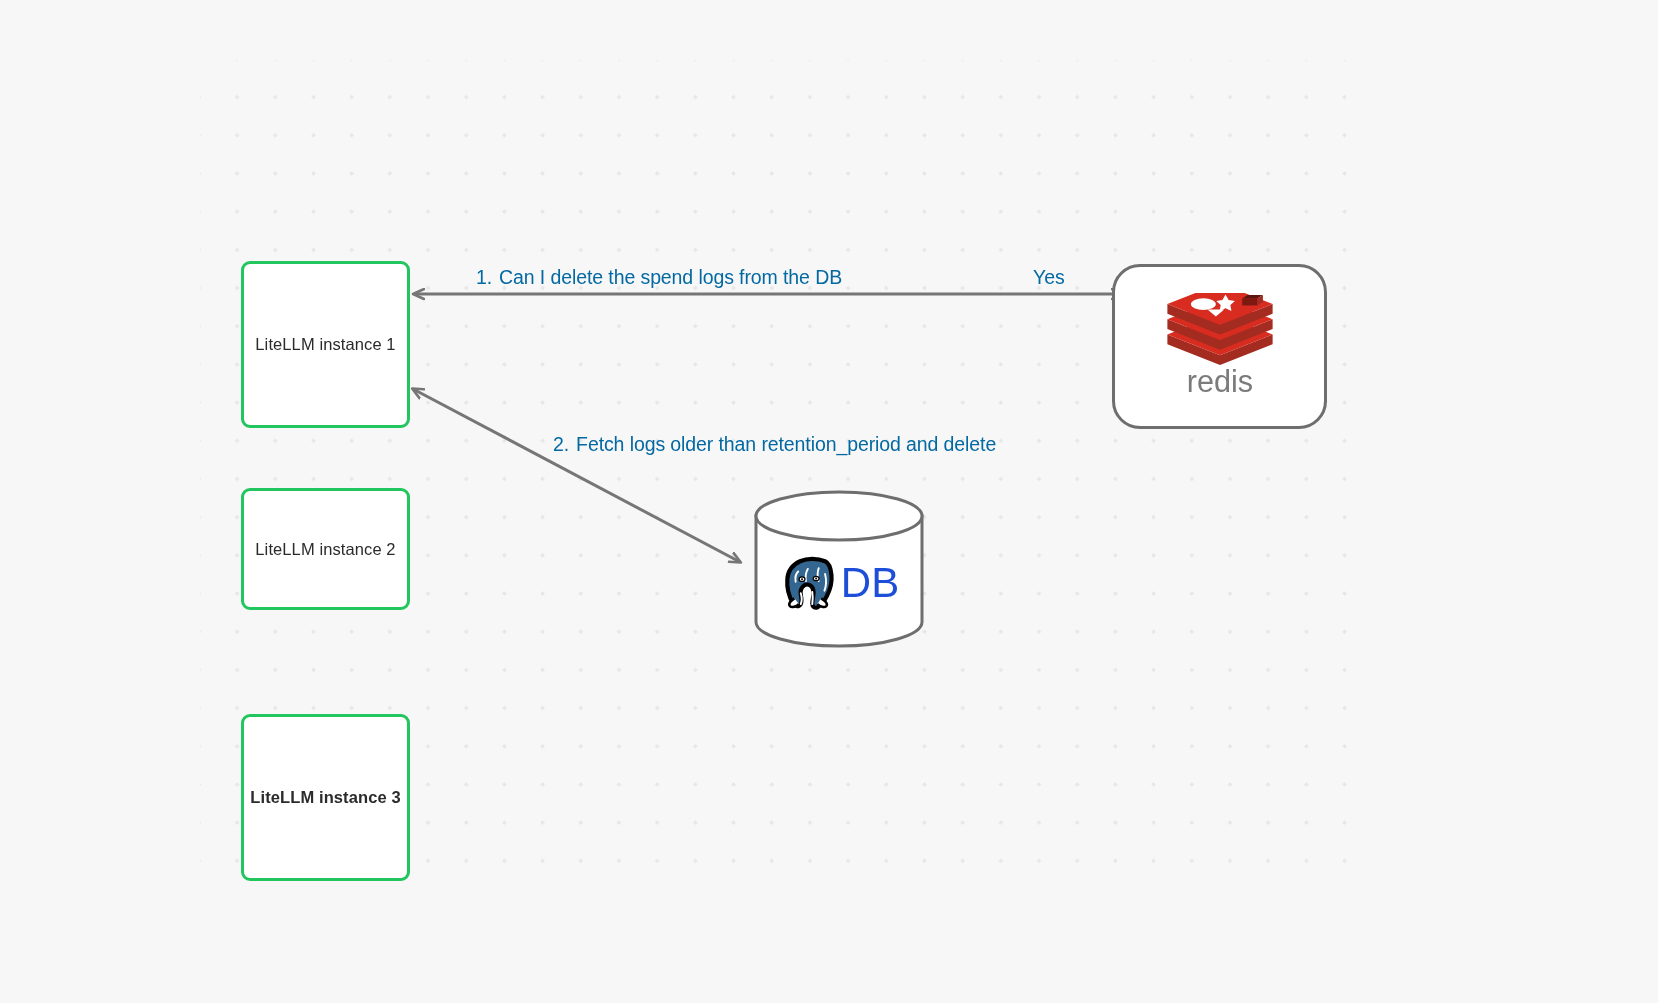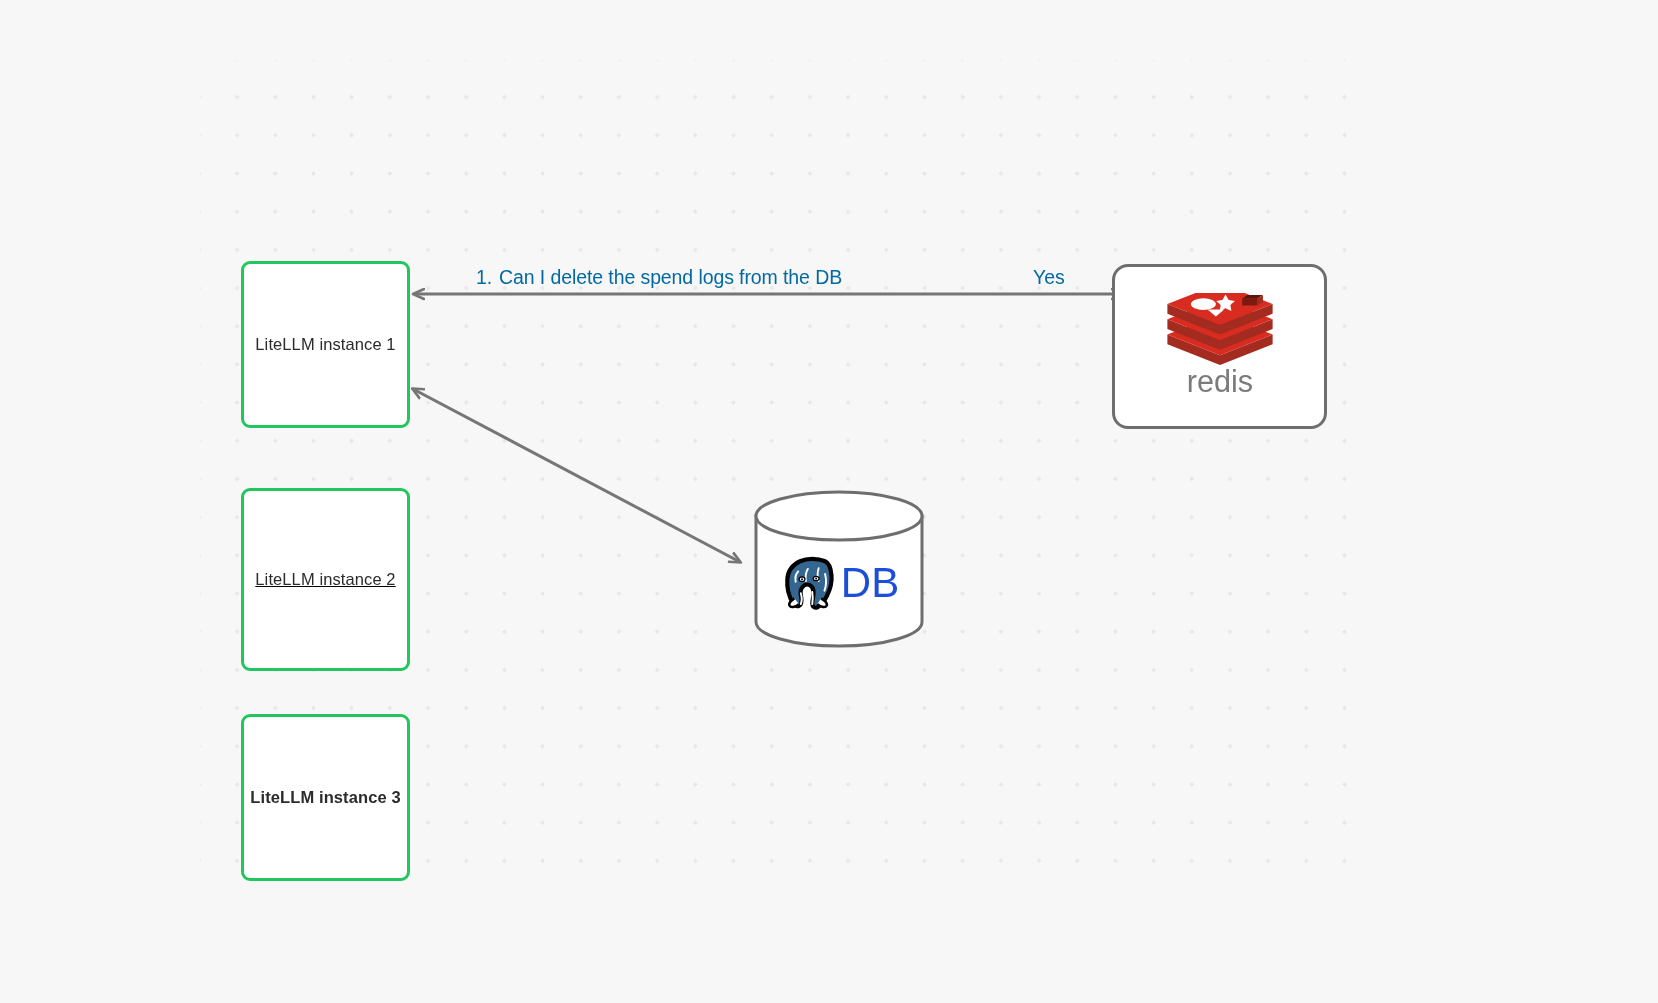"redis" #node-redis { border-radius: 16px -> 28px }
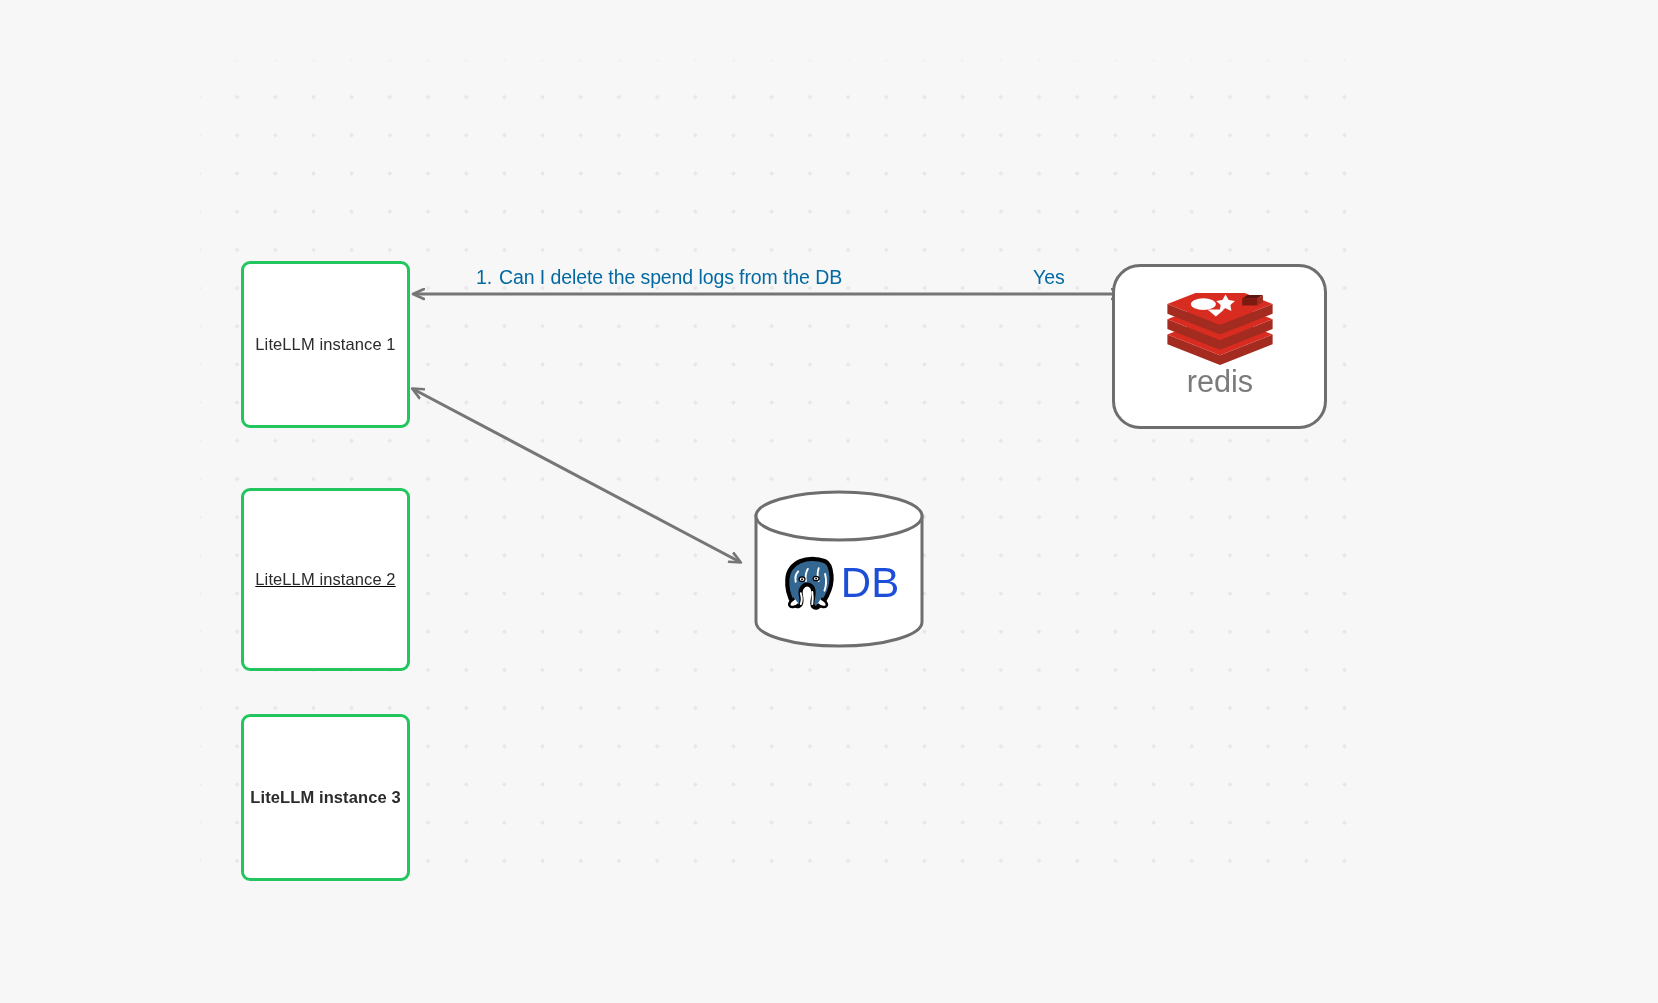"2. Fetch logs older than" div.edge-label { html: none -> <div> <span>2.</span><span>Fetch logs older than retention_period and delete</span> </div> }
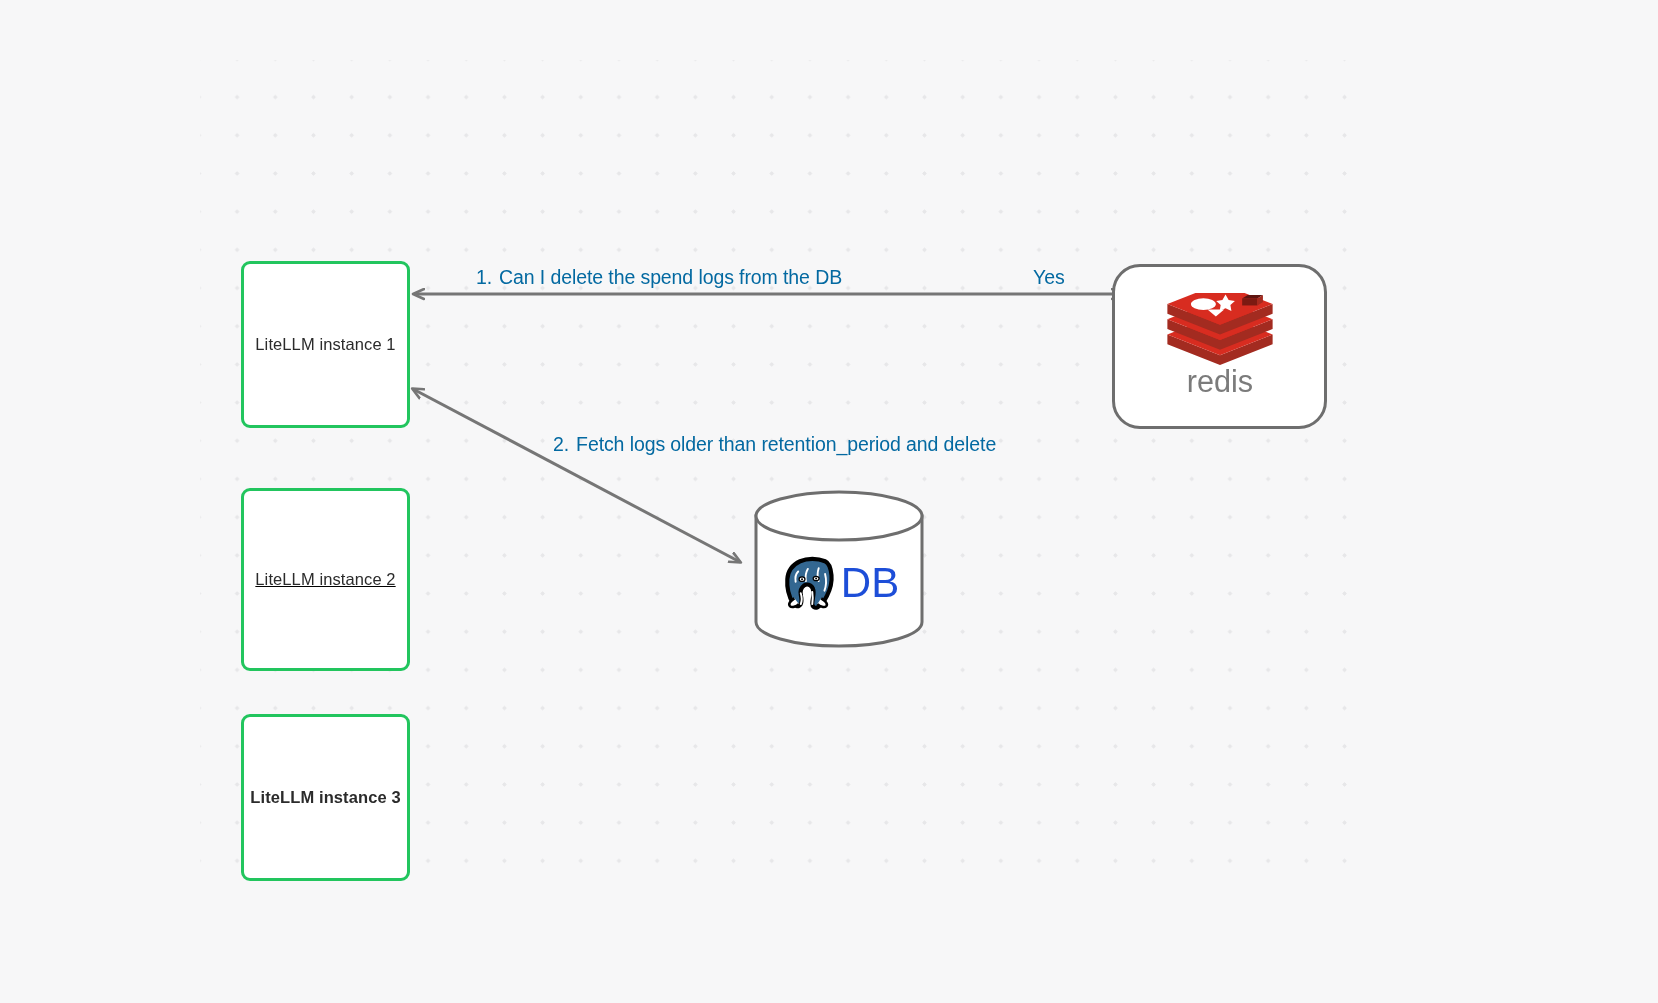"LiteLLM instance 2" #node-instance-2 { height: 183px -> 122px; text-decoration: underline -> none }
